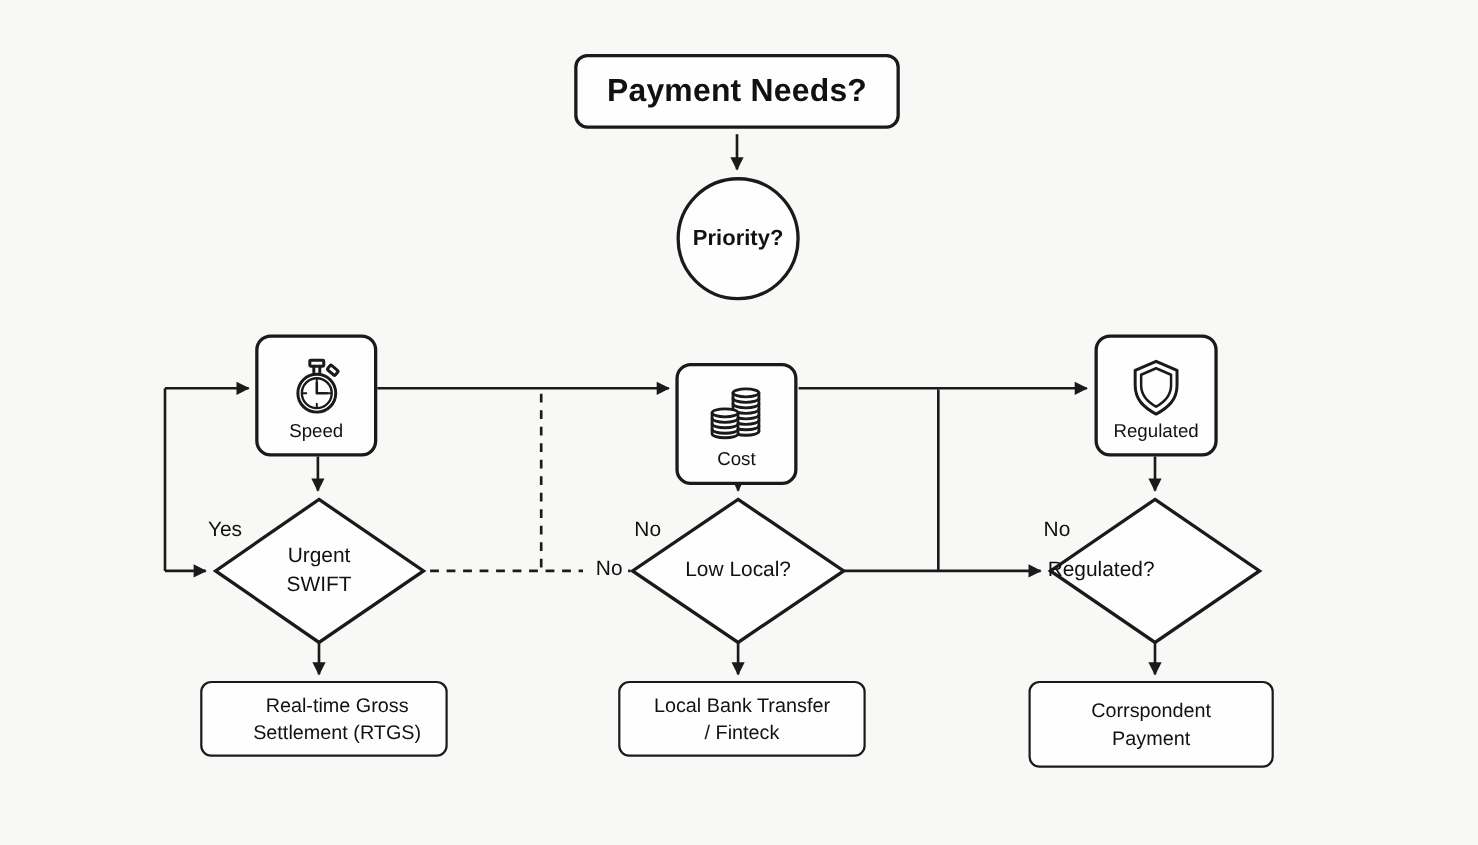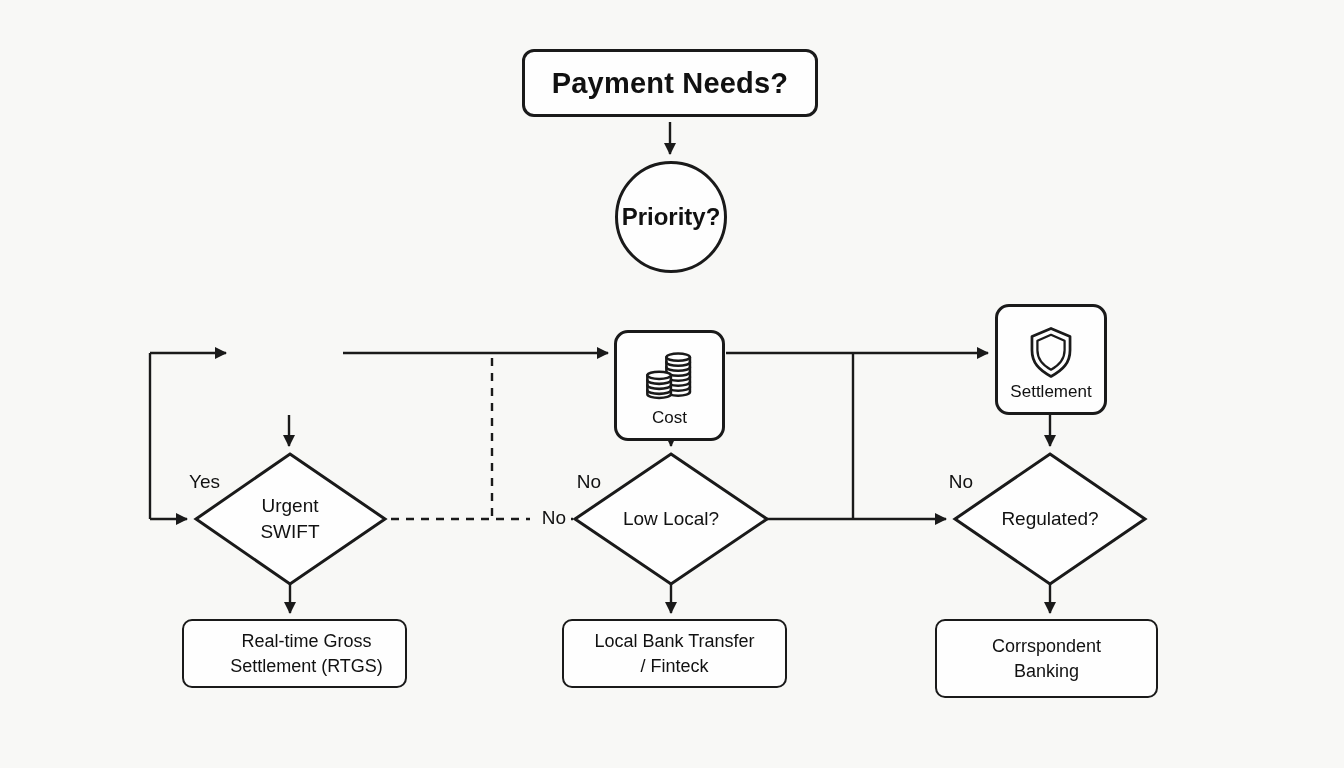"Priority?" .circle { font-size: 24px -> 20px }
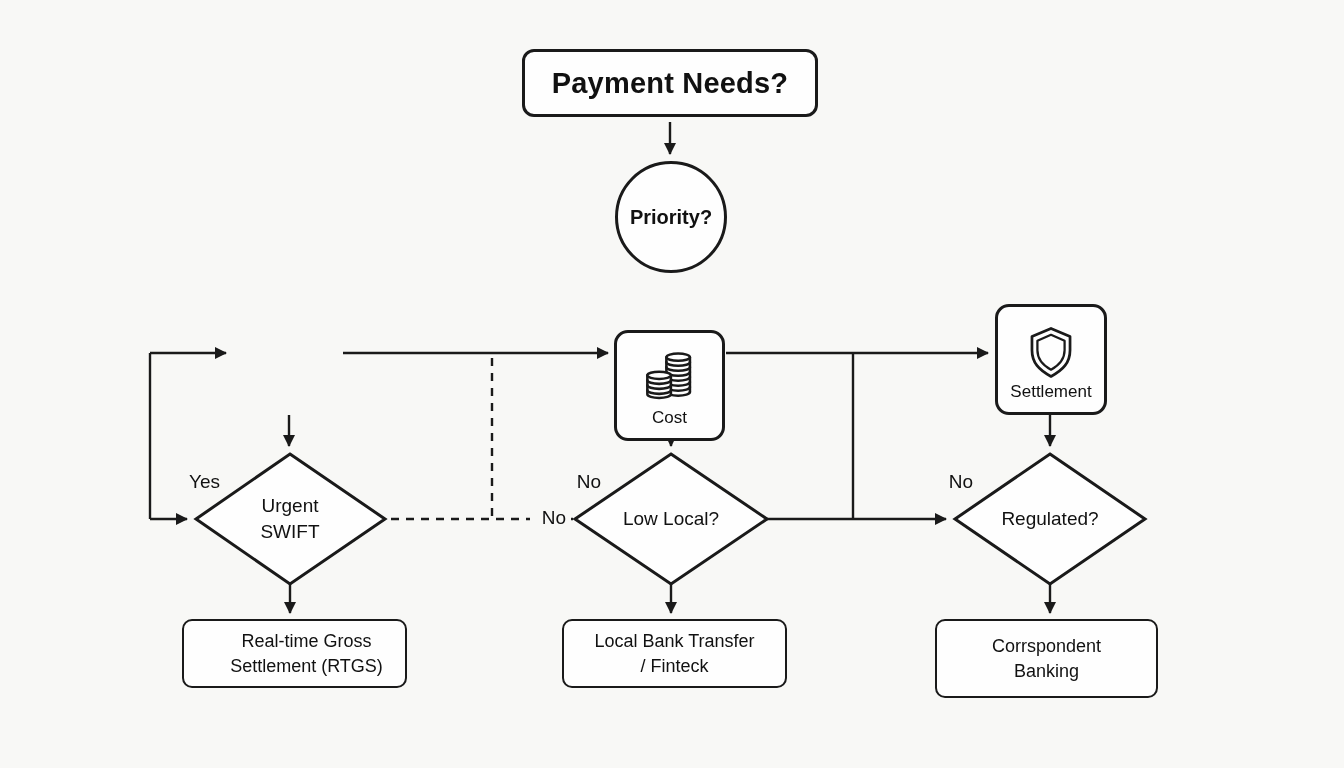"Speed" div.node { html: none -> <div> <span> <svg> <rect></rect> <path></path> <g> <rect></rect> </g> <circle></circle> <circle></circle> <path></path> <path></path> </svg> </span> <span>Speed</span> </div> }
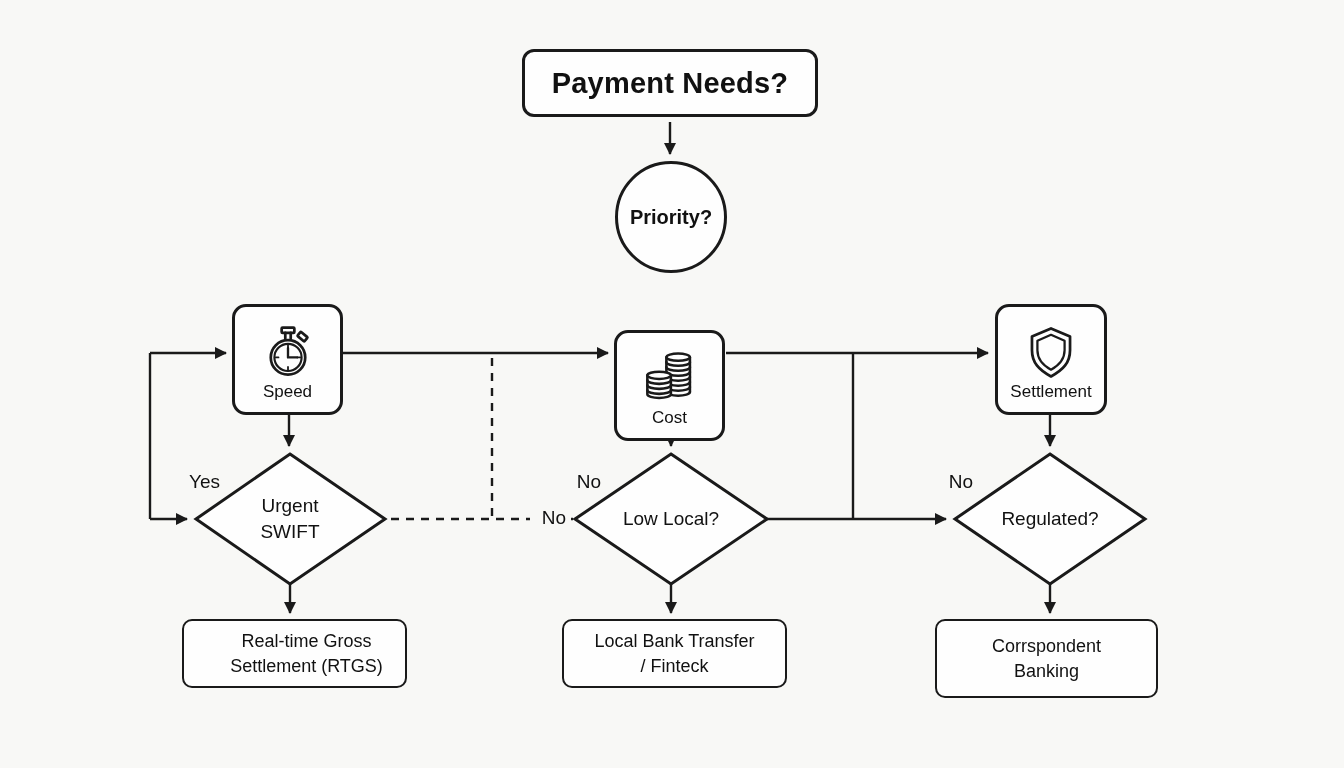"Settlement" span.cat-label { text: Settlement -> Regulated }
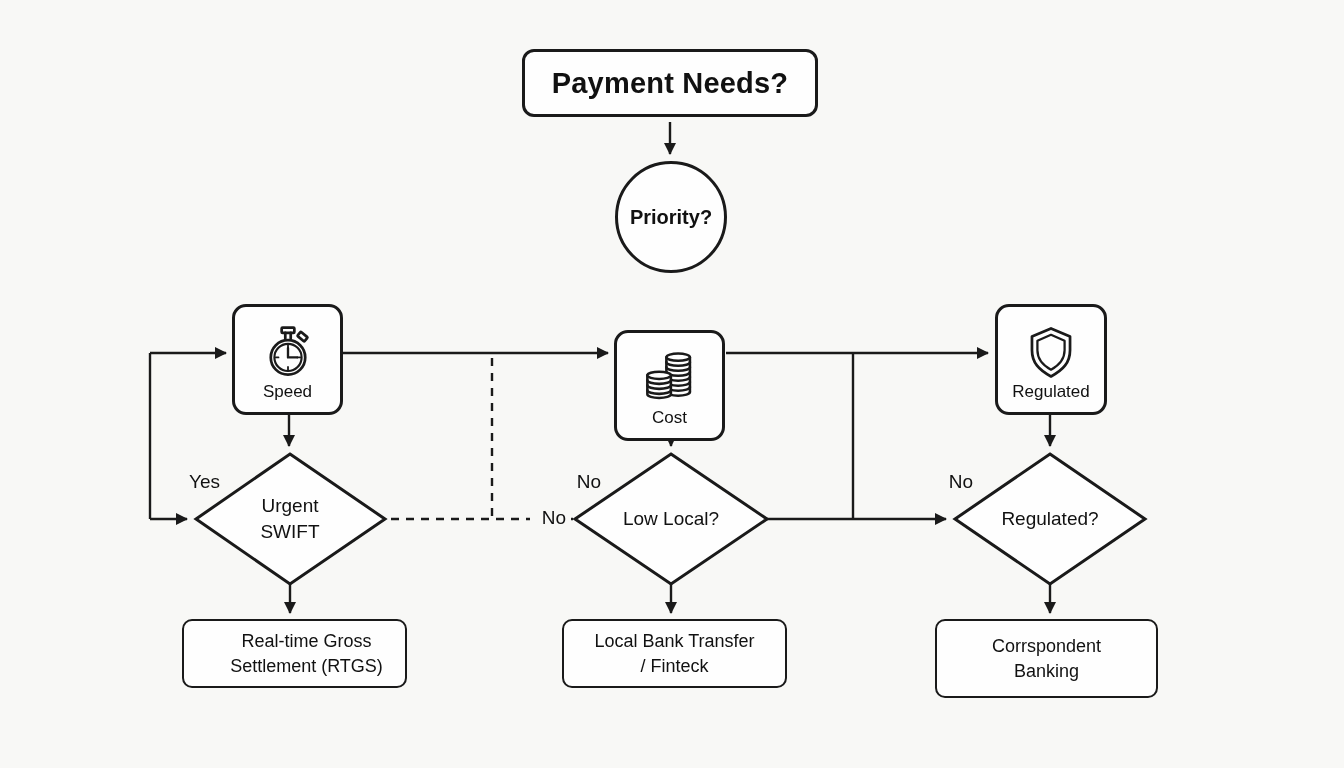"Regulated?" div.overlay-text { left: 975px -> 926px }
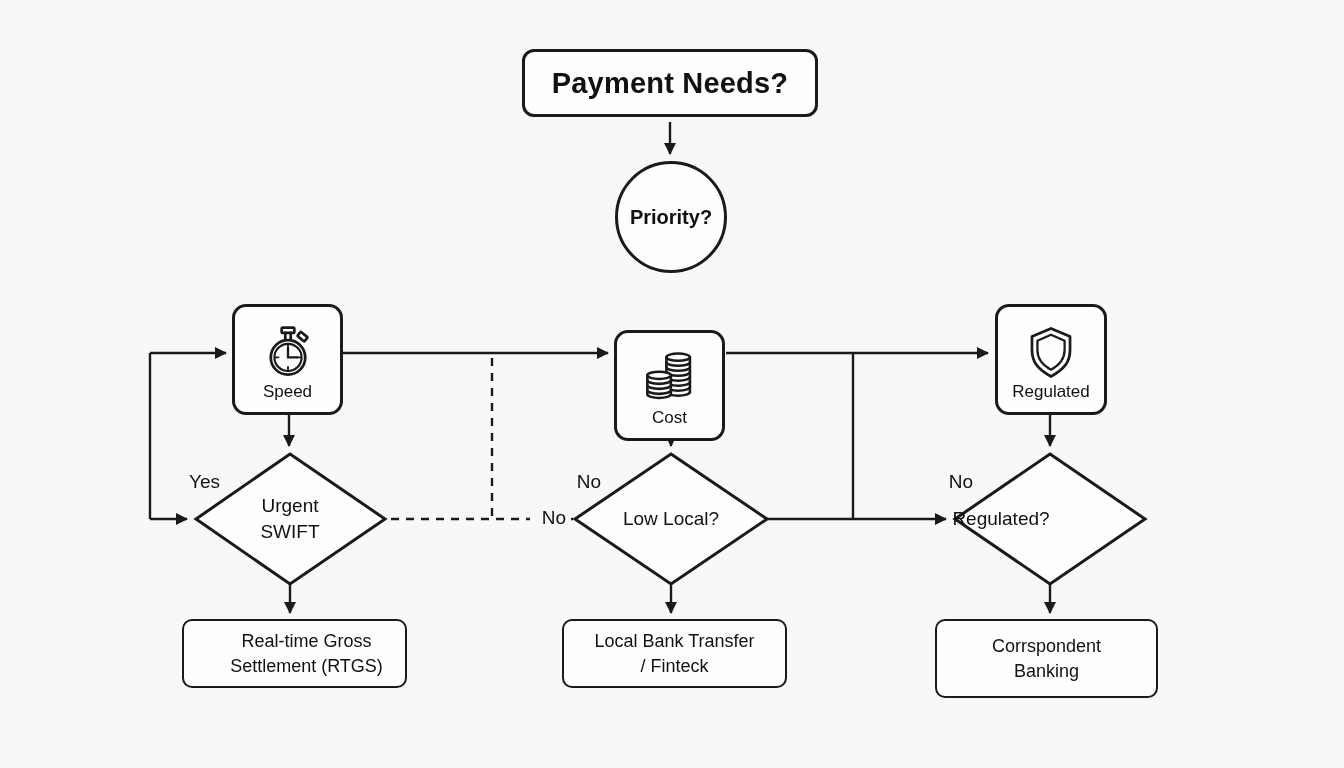"Banking" span { text: Banking -> Payment }
